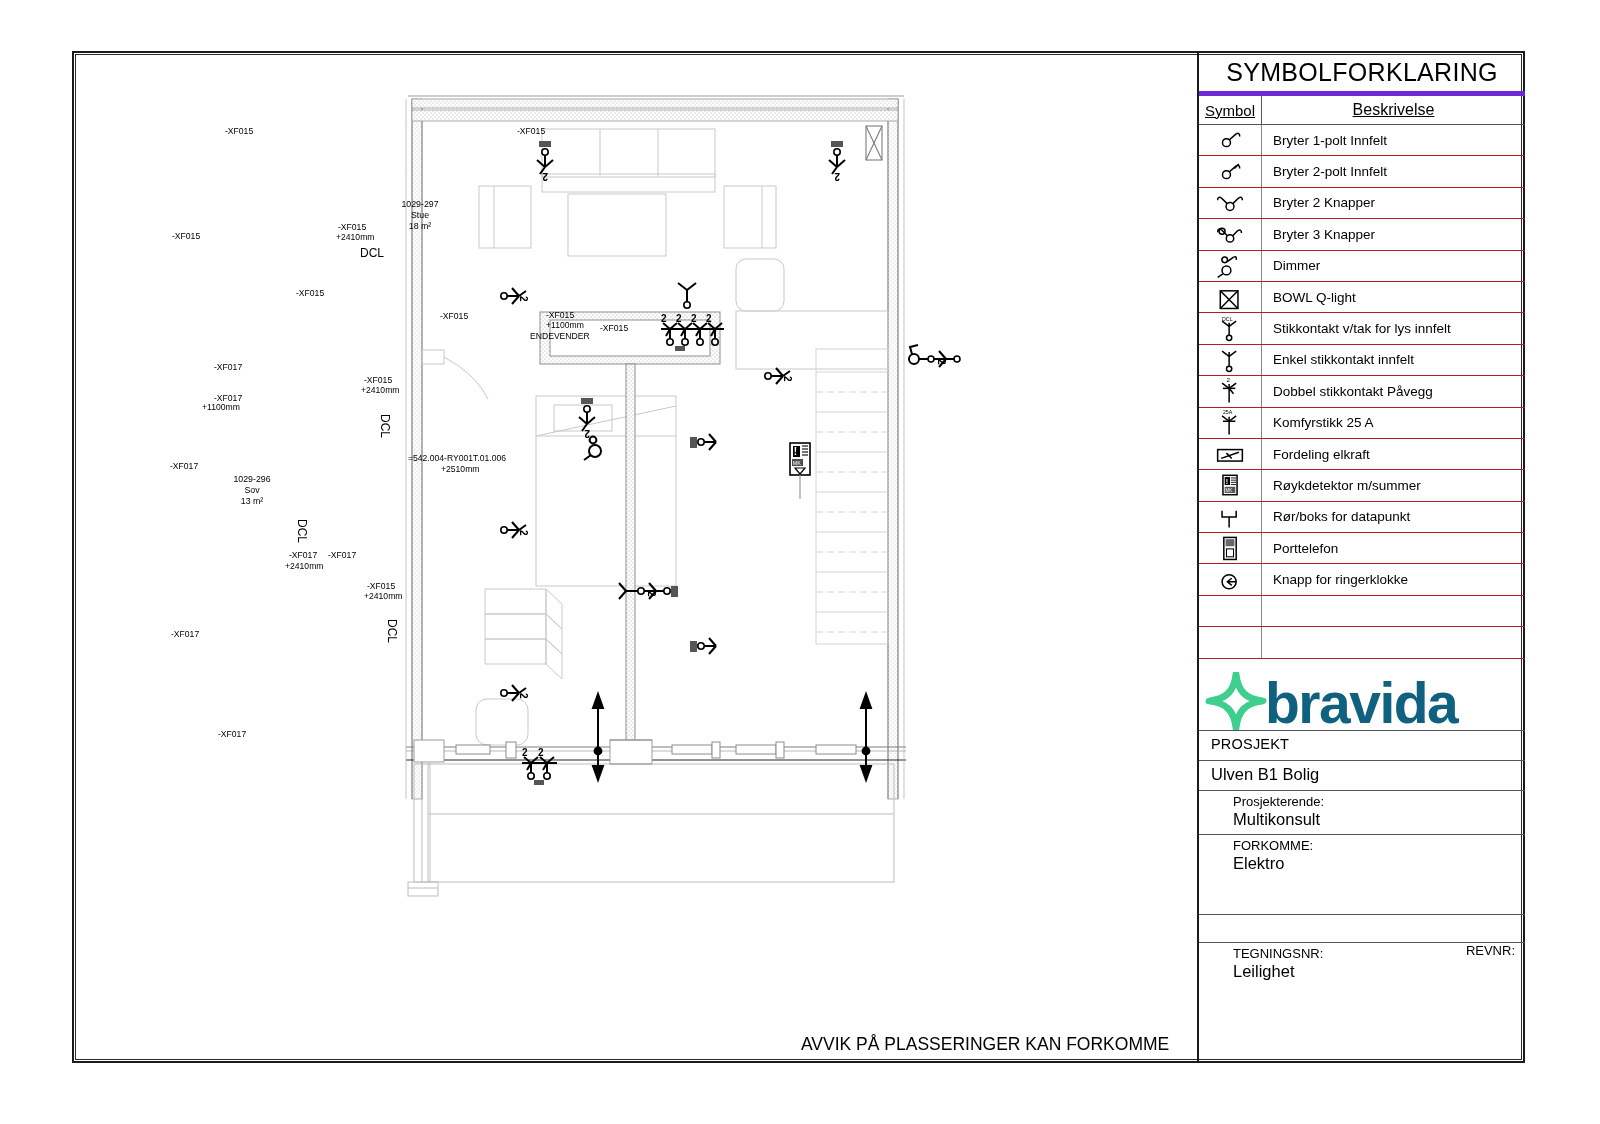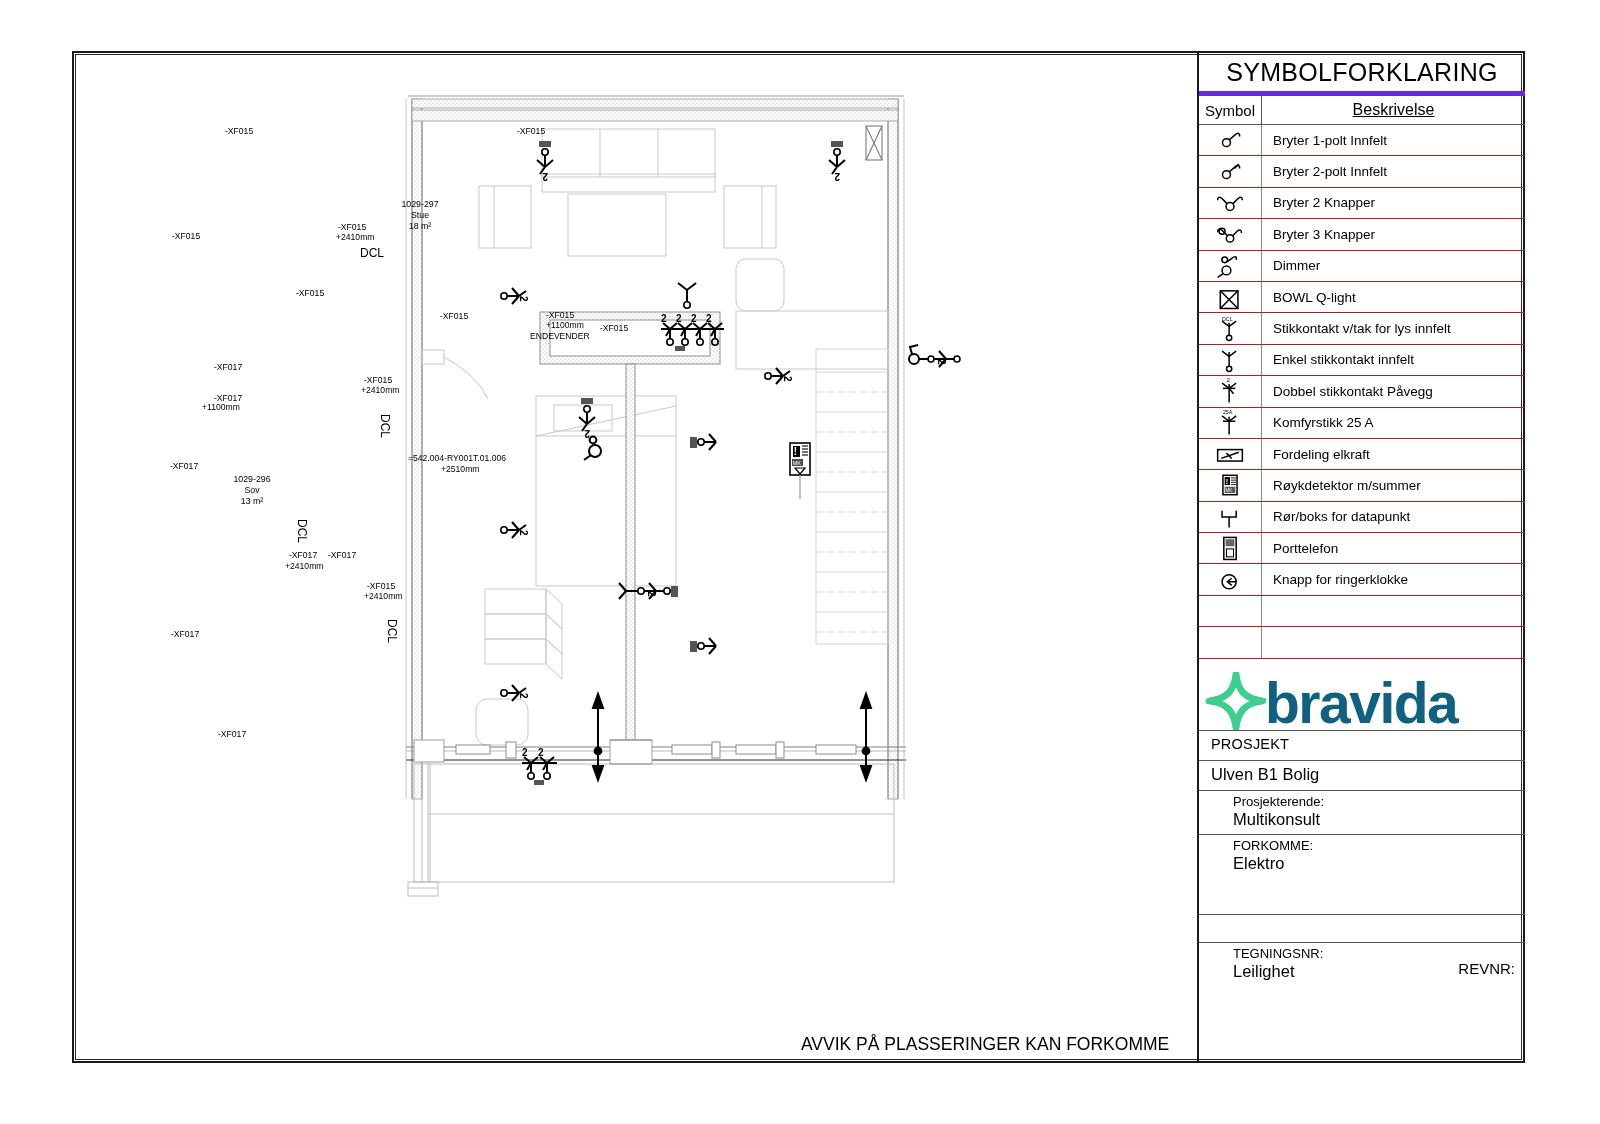"Symbol" .lg-head .c1 { text-decoration: none -> underline }
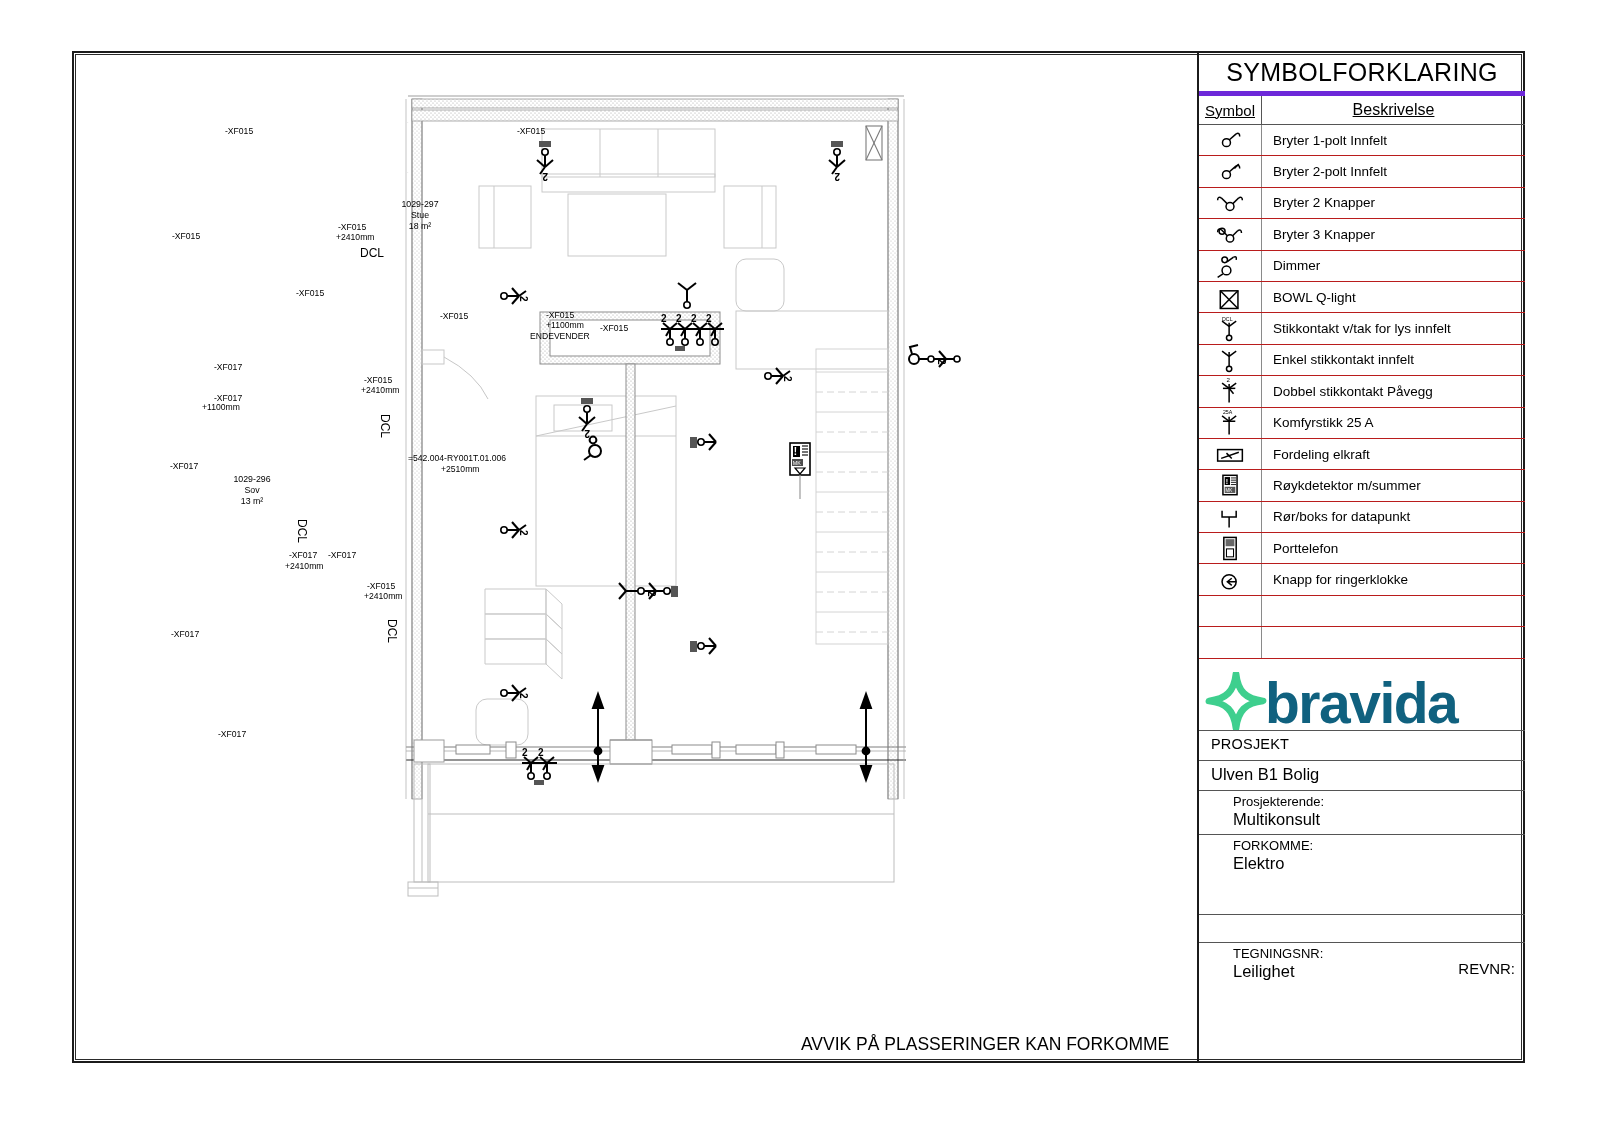"REVNR:" .revnr { font-size: 15px -> 13px; top: 17px -> 0 }
